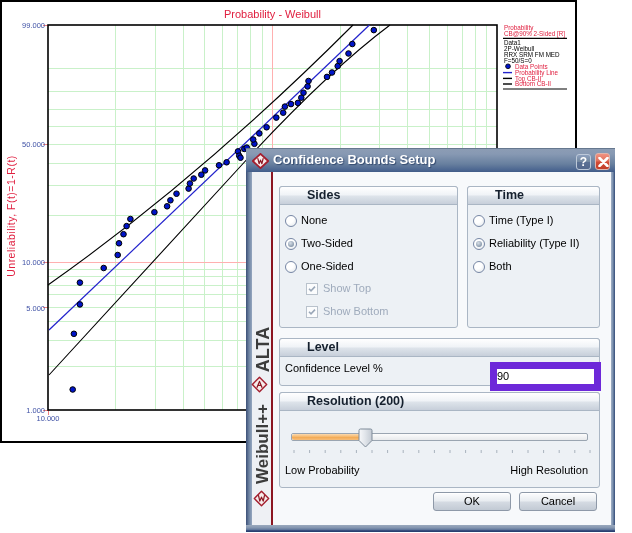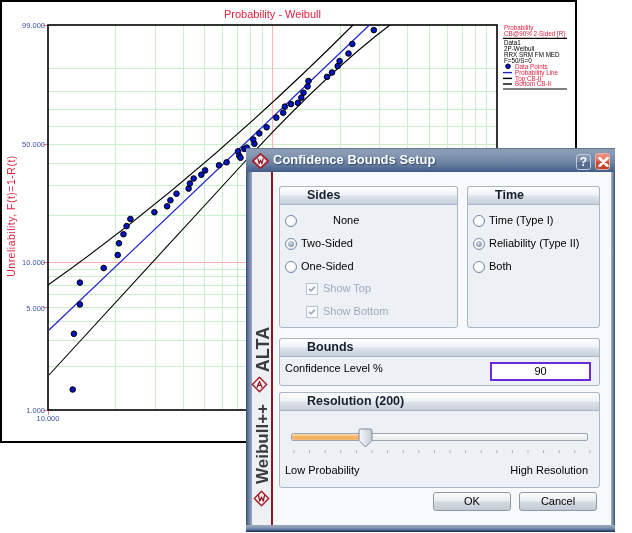"None" div.lbl { margin-left: 32px -> none }
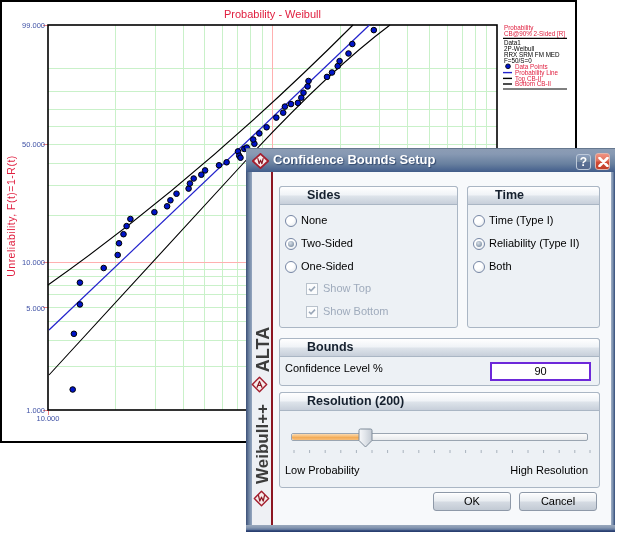"Bounds" div.ghead { text: Bounds -> Level }
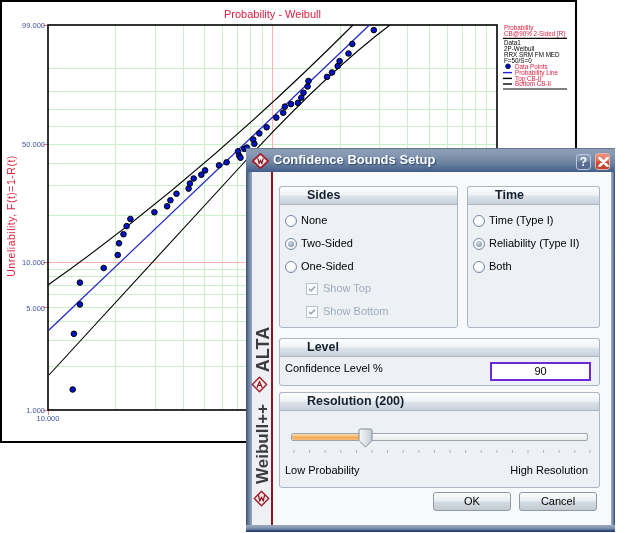"90" #cfield { border: 2px solid #6d28d9 -> 7px solid #6d28d9; text-align: center -> none }
